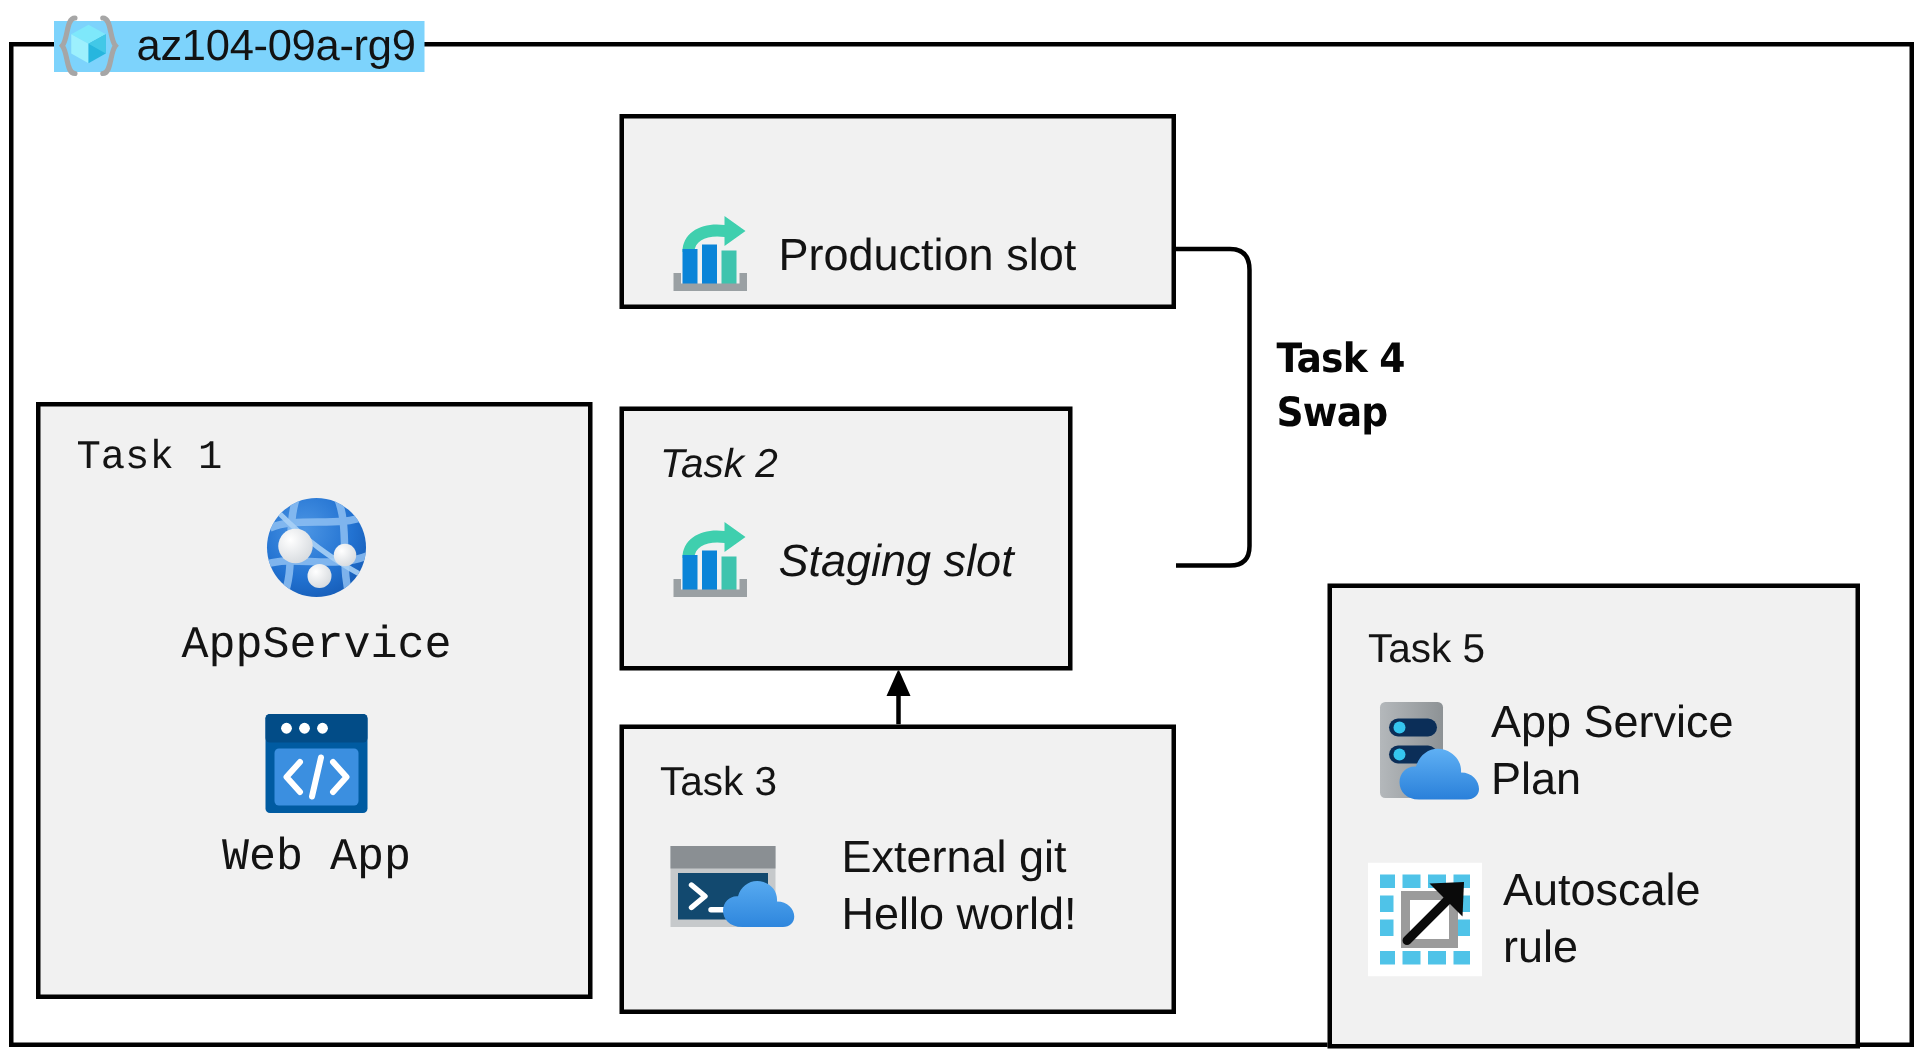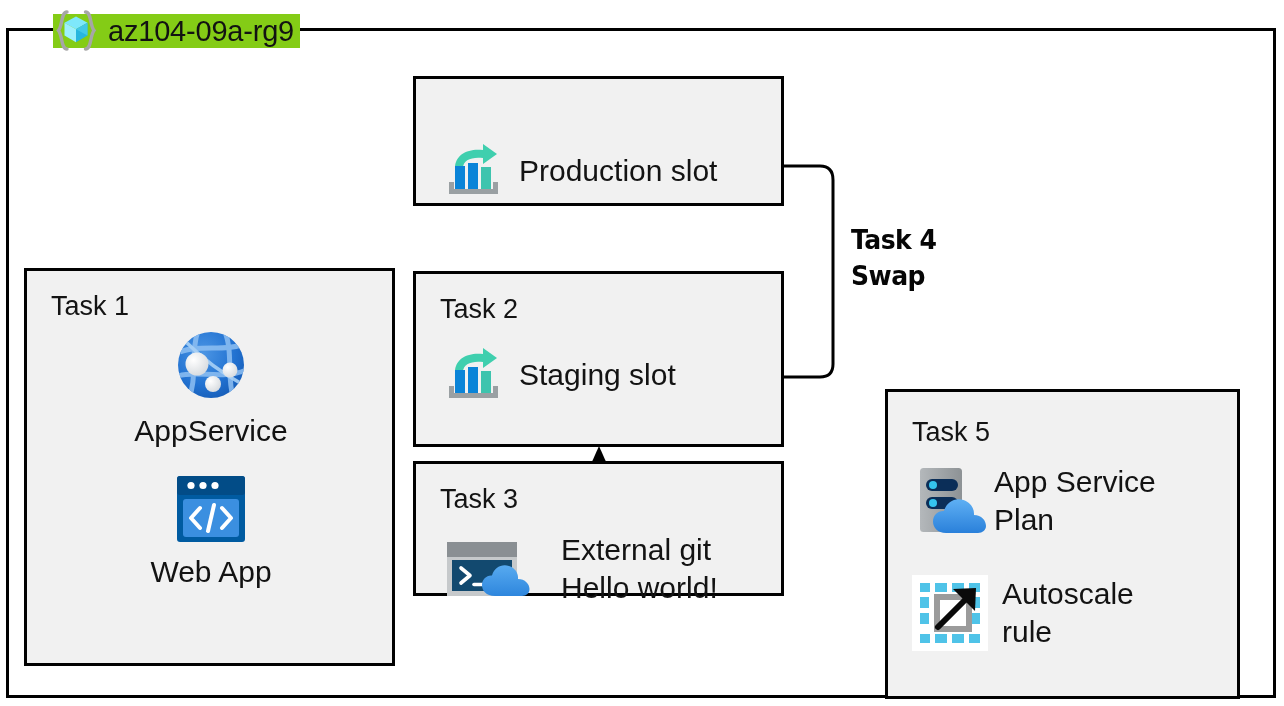"az104-09a-rg9" .rg-label-gap { background: #84cc16 -> #7dd3fc; left: 53px -> 36px }
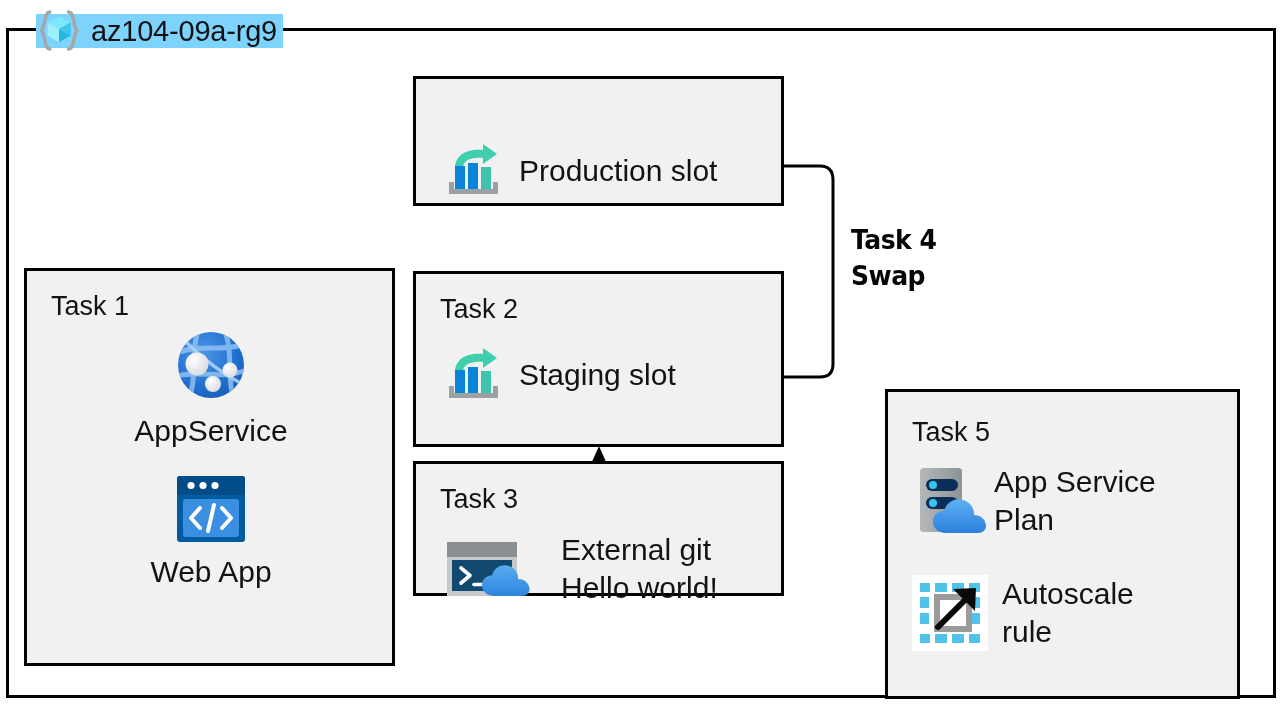"Task 1" #box-task1 { font-family: none -> Liberation Mono, monospace }
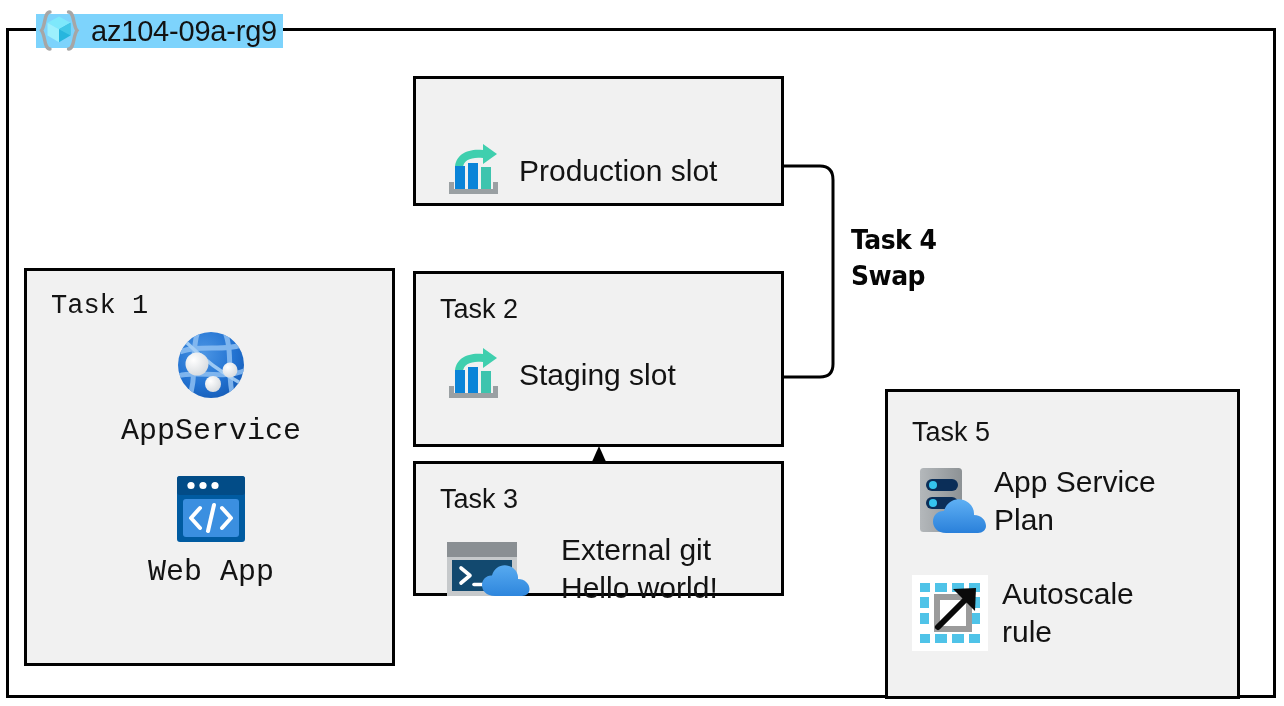"Task 2" #box-task2 { font-style: none -> italic; width: 371px -> 302px }
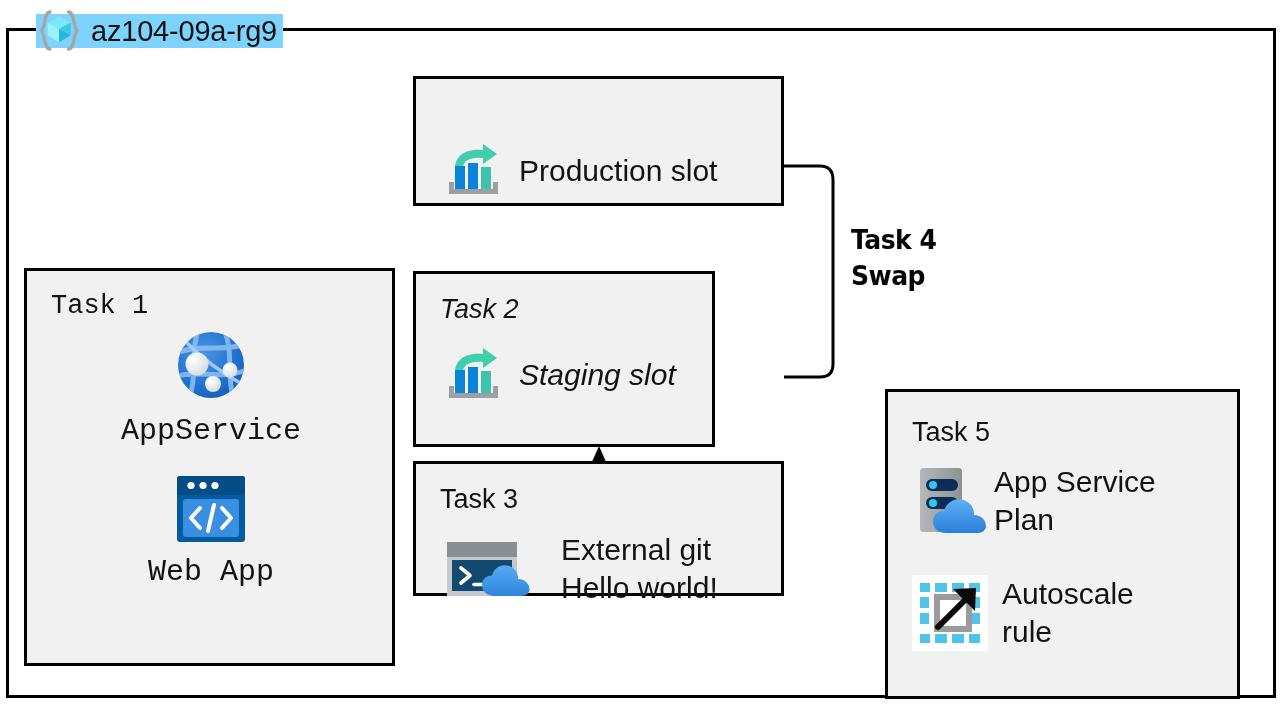"Task 3" #box-task3 { height: 135px -> 193px; top: 461px -> 483px }
